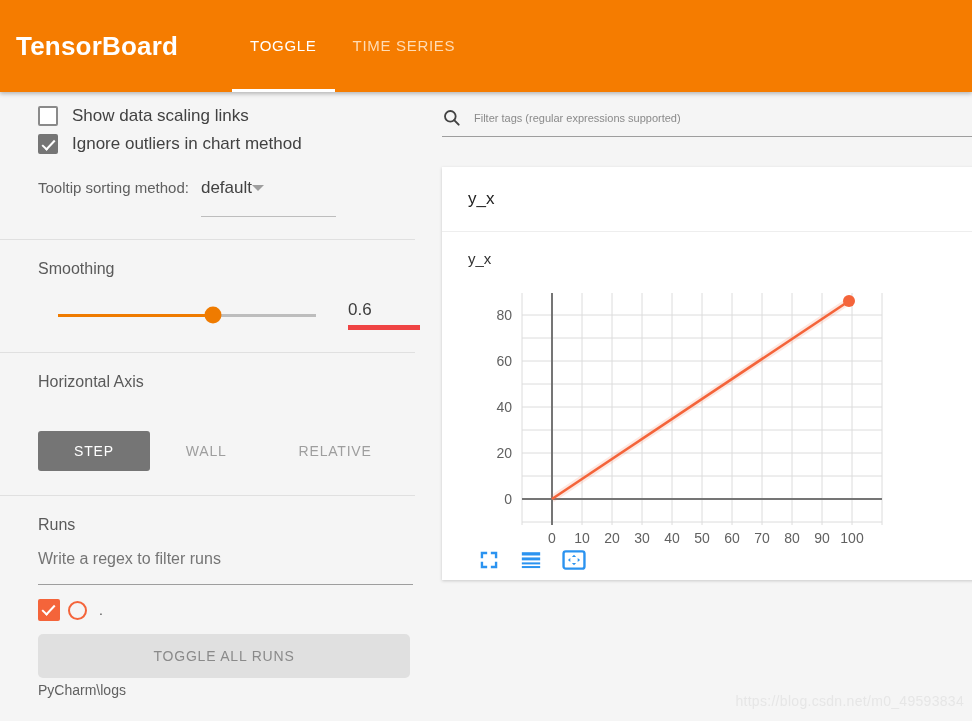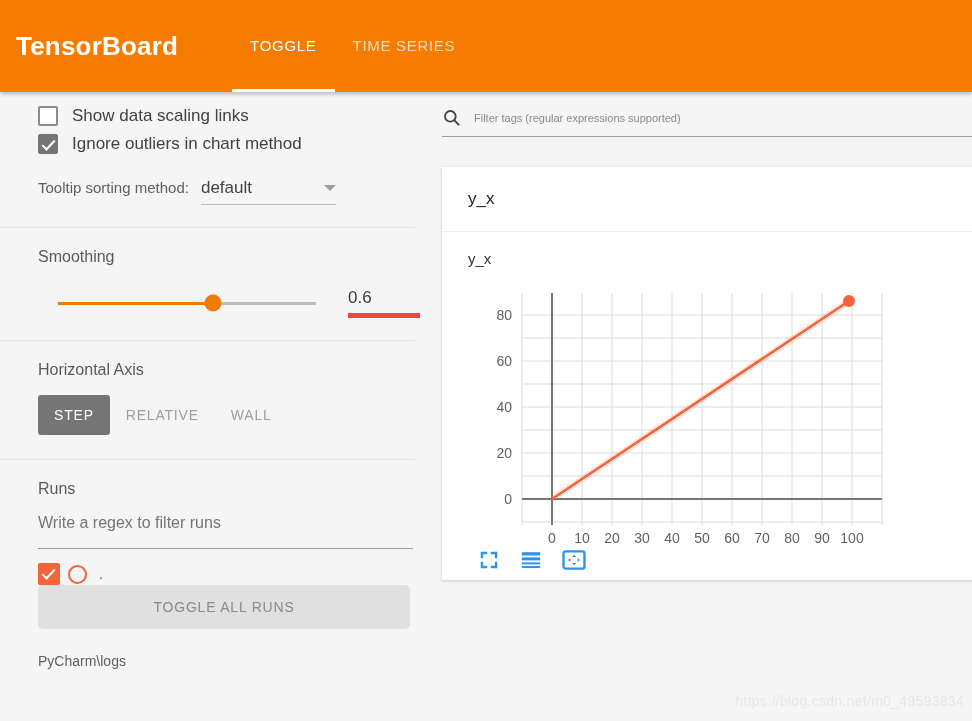"default" .tt-select { justify-content: space-between -> flex-start; padding-bottom: 6px -> 18px }
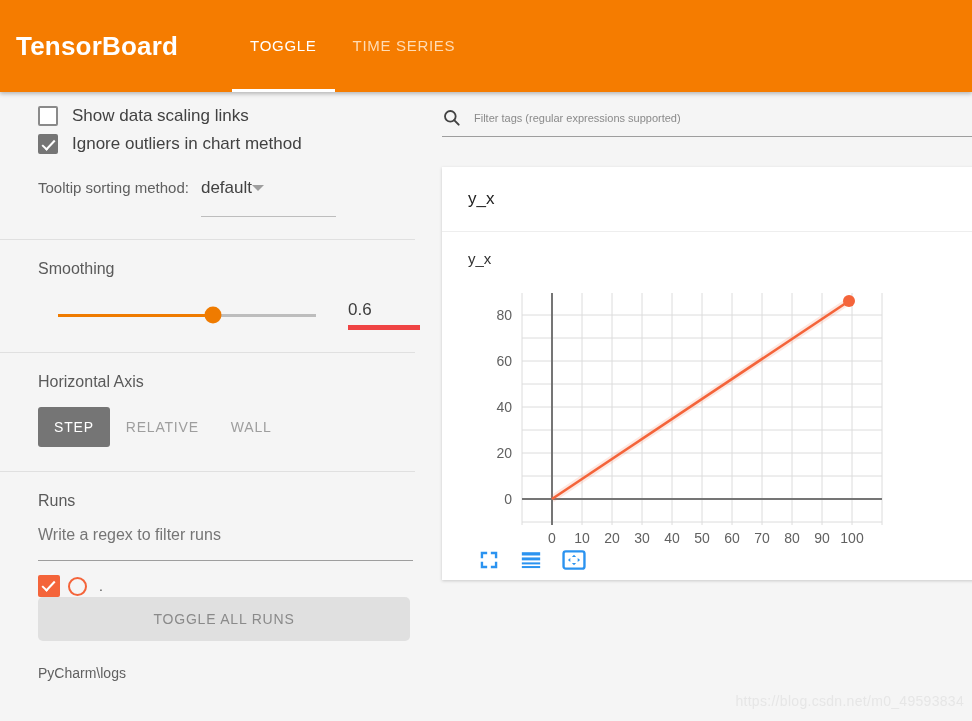"STEP" .axis-btn { margin-top: none -> 24px; padding: 12px 16px -> 12px 36px }
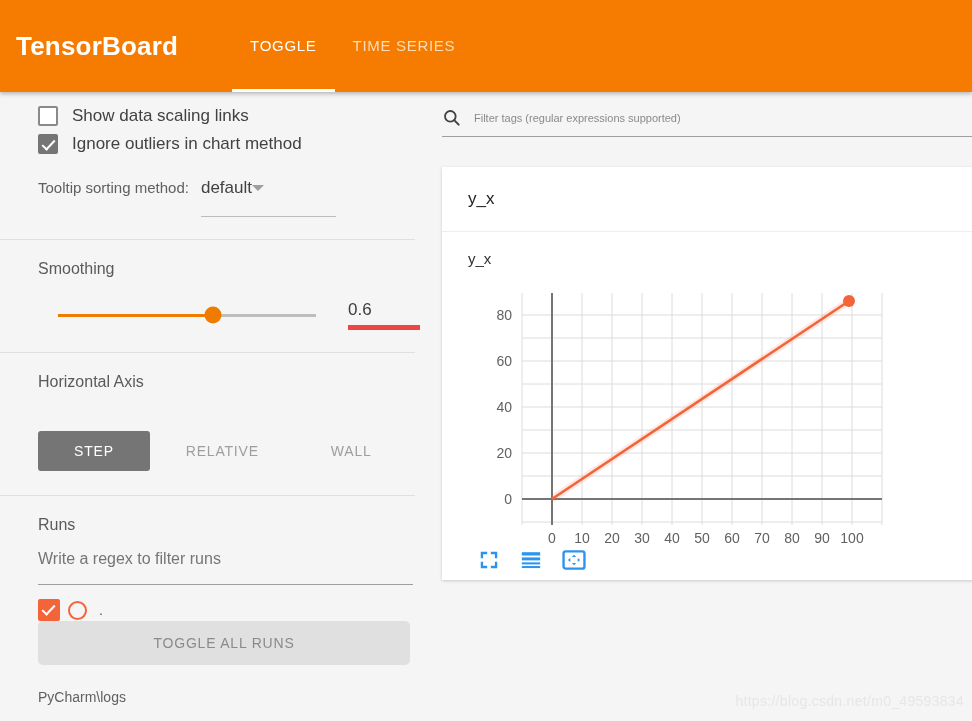"RELATIVE" div.axis-btn { order: before "WALL" -> after "WALL" }
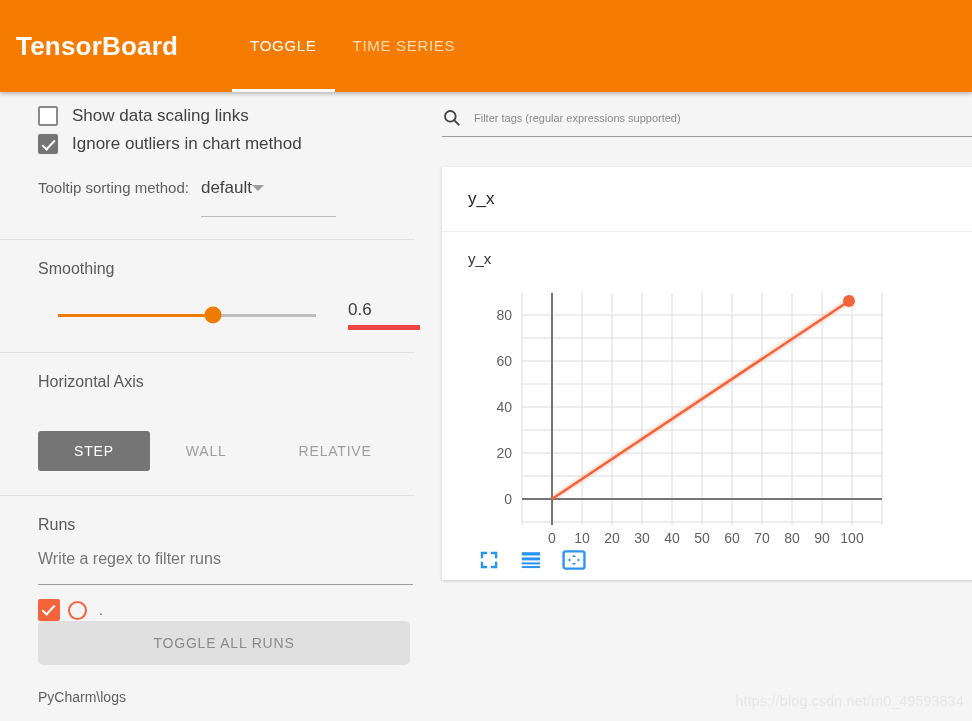"TOGGLE ALL RUNS" .toggle-all { margin-top: 0 -> 13px }
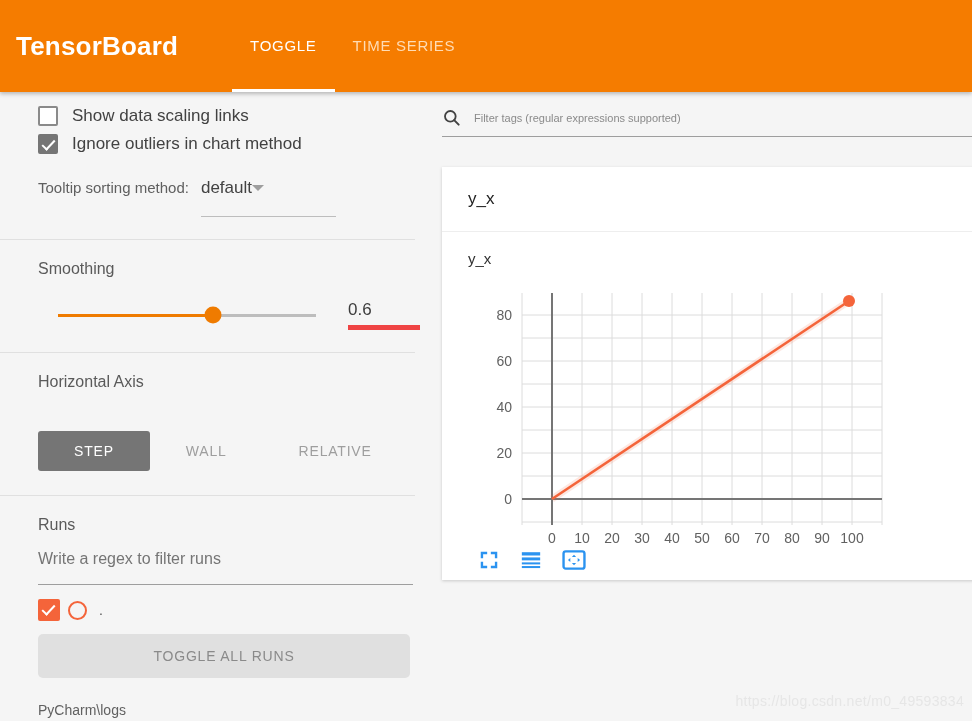"PyCharm\logs" .run-path { margin-top: 24px -> 4px }
